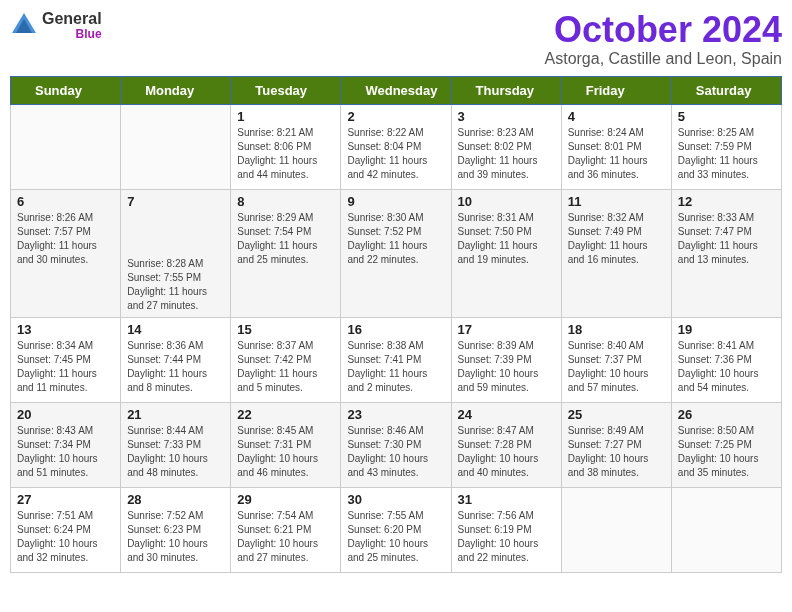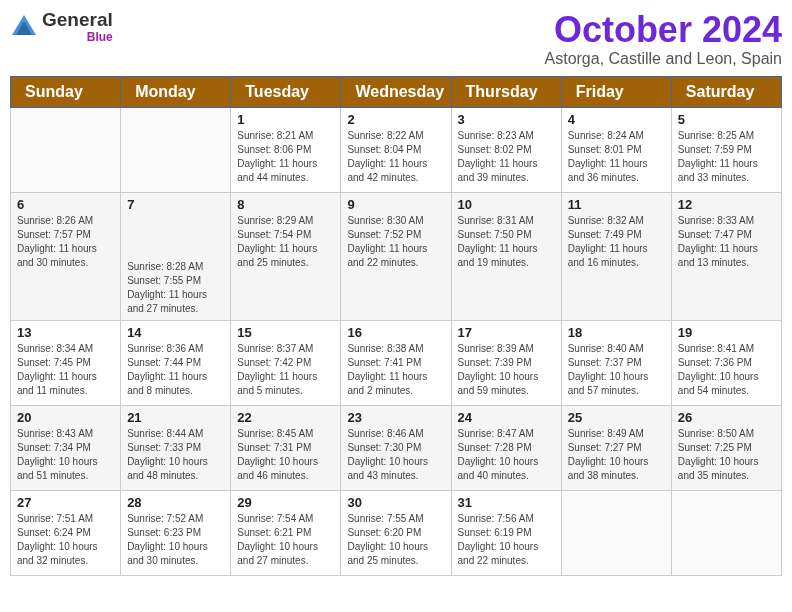"General" .logo-general { font-size: 19px -> 16px }
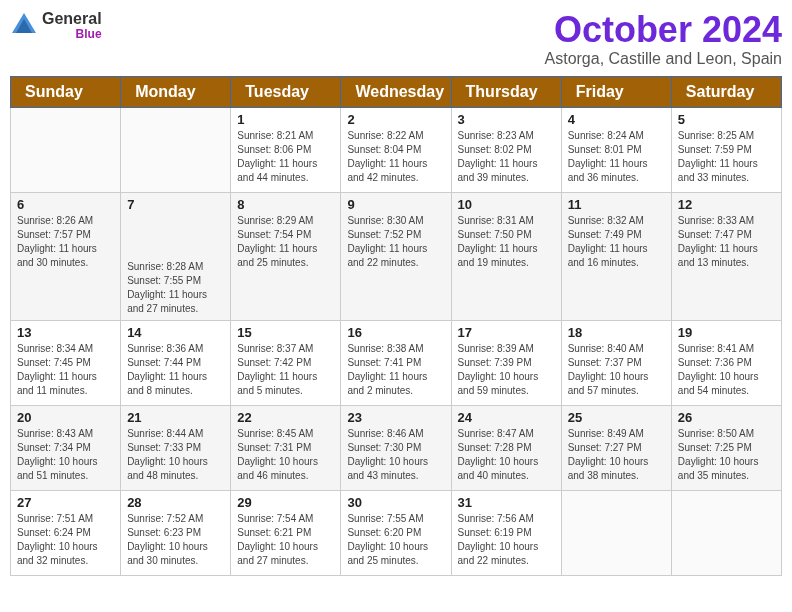"Sunday" thead th { background-color: #a16207 -> #4d7c0f; font-size: 16px -> 13px; padding: 6px 14px -> 6px 24px }
